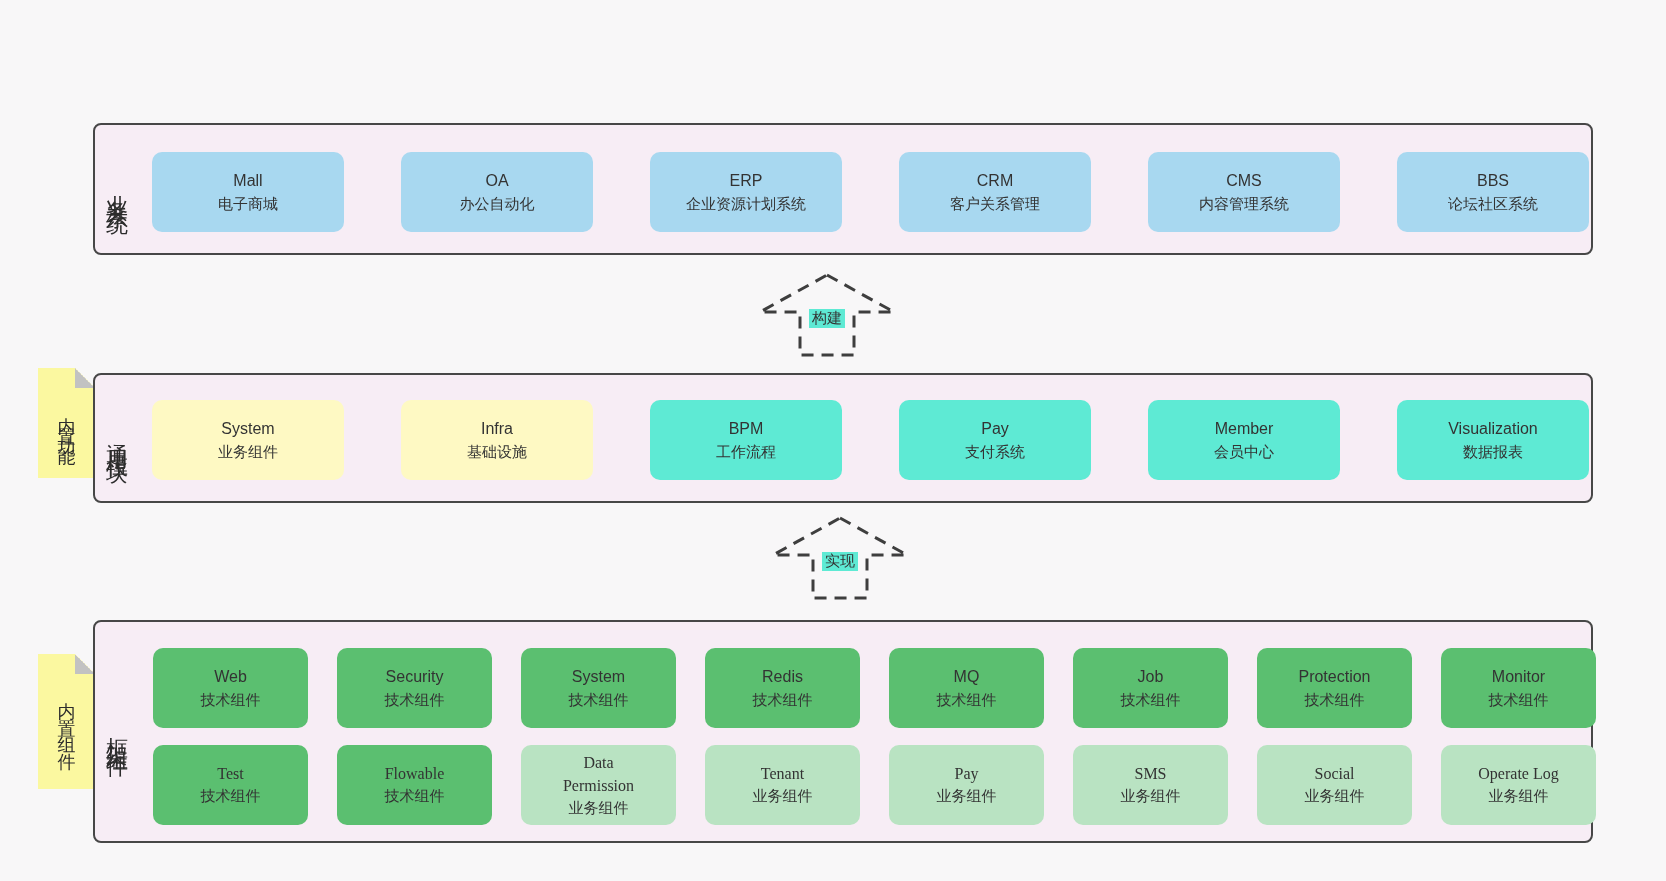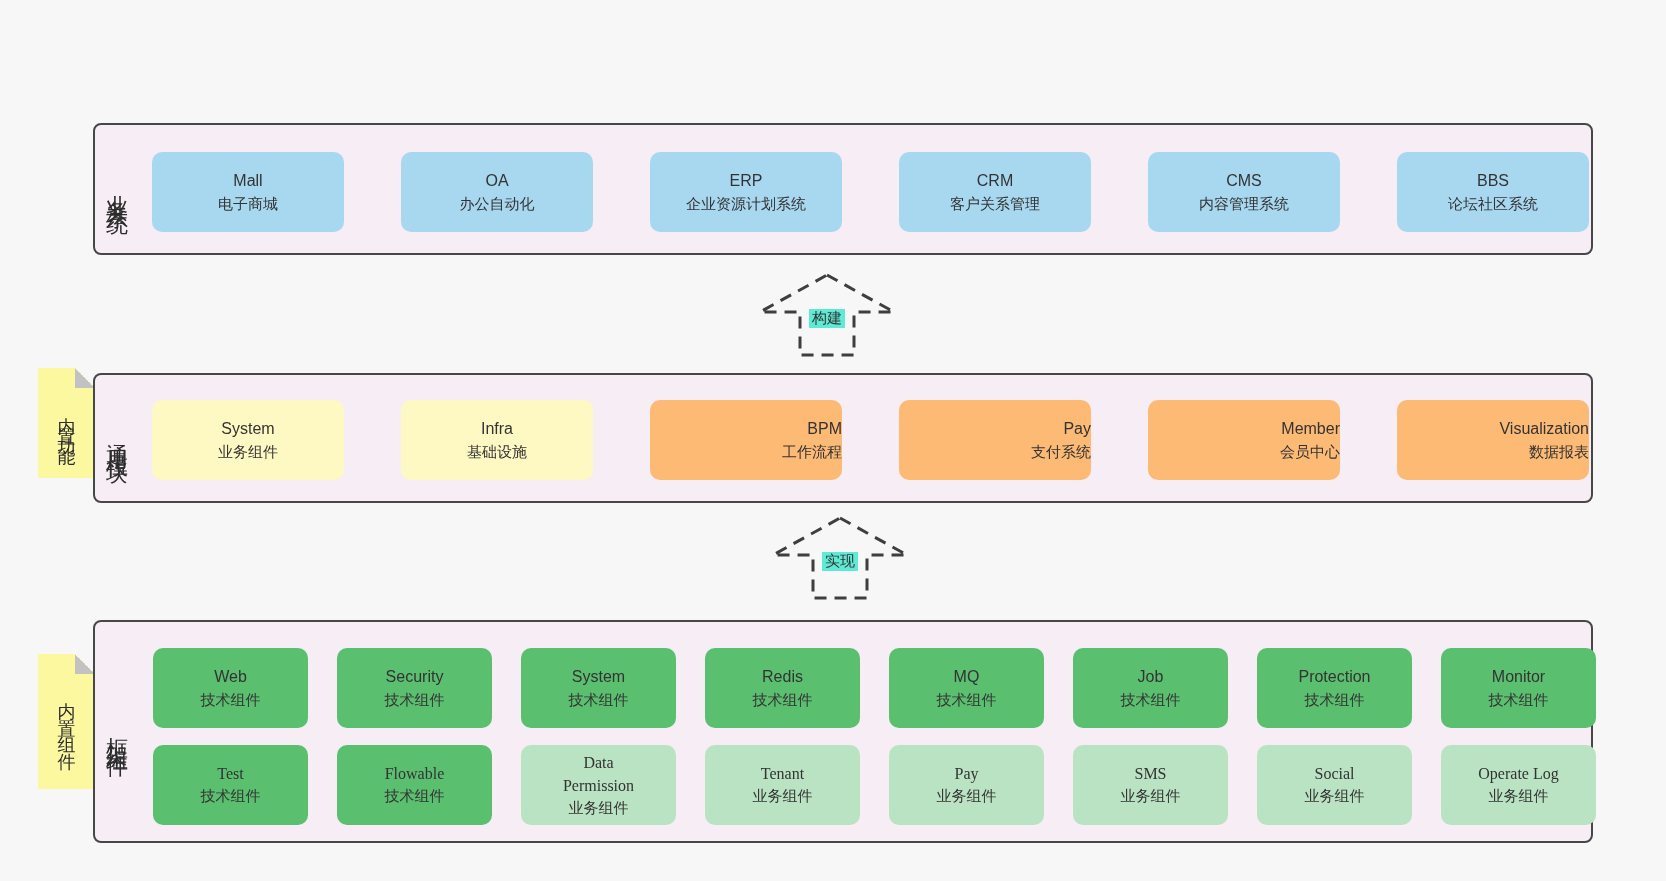"BPM" .v-pink { align-items: flex-end -> none; background: #fdba74 -> #5eead4 }
